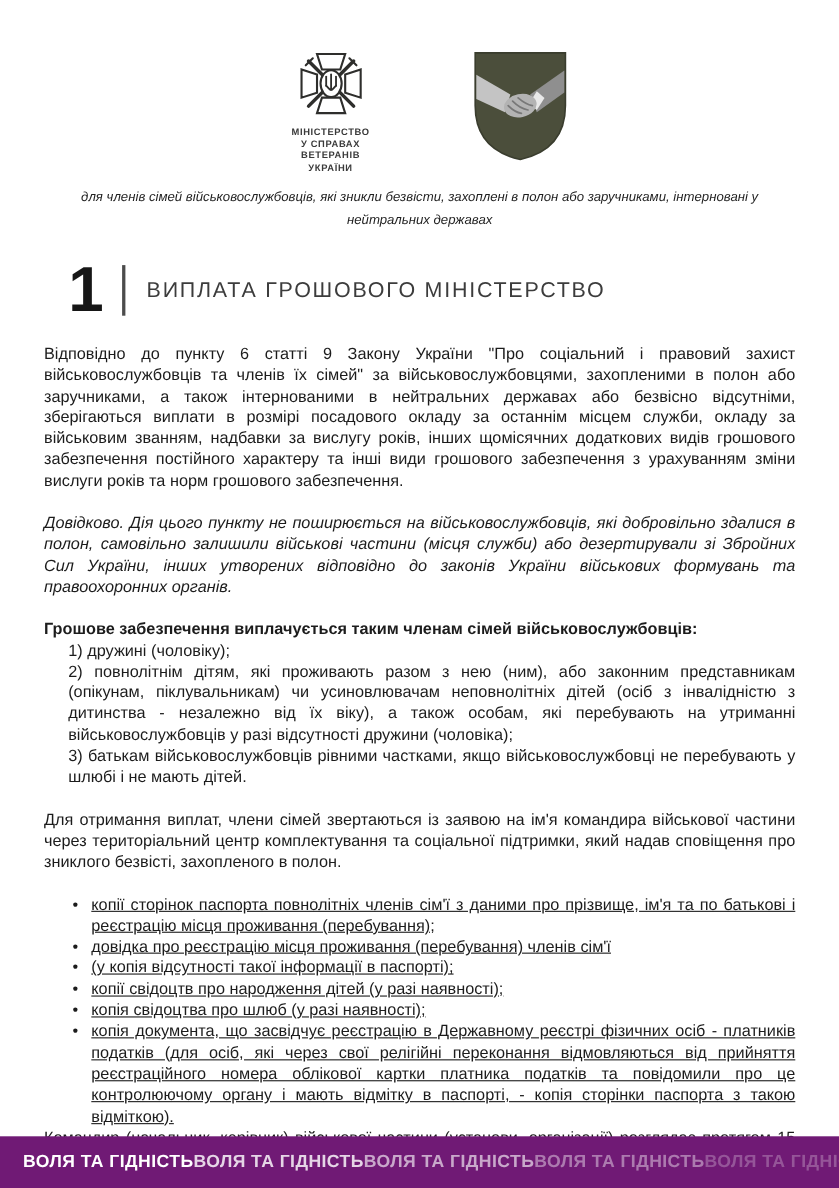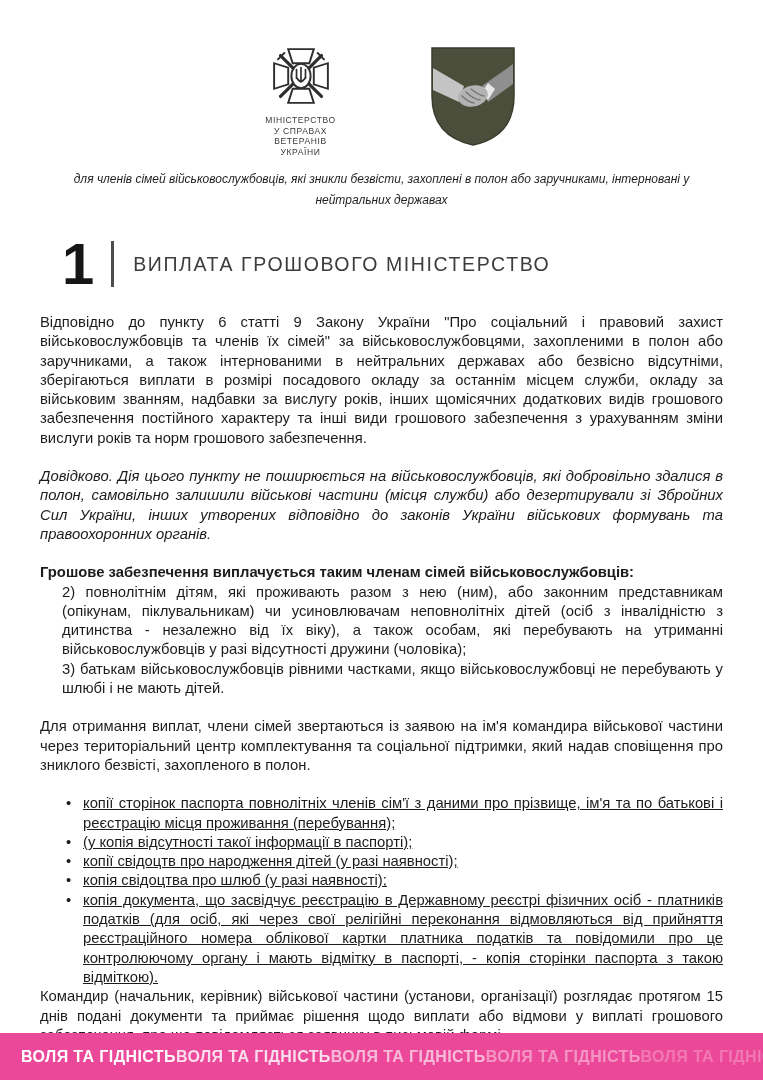"МІНІСТЕРСТВО" .ministry-caption { font-weight: normal -> bold }
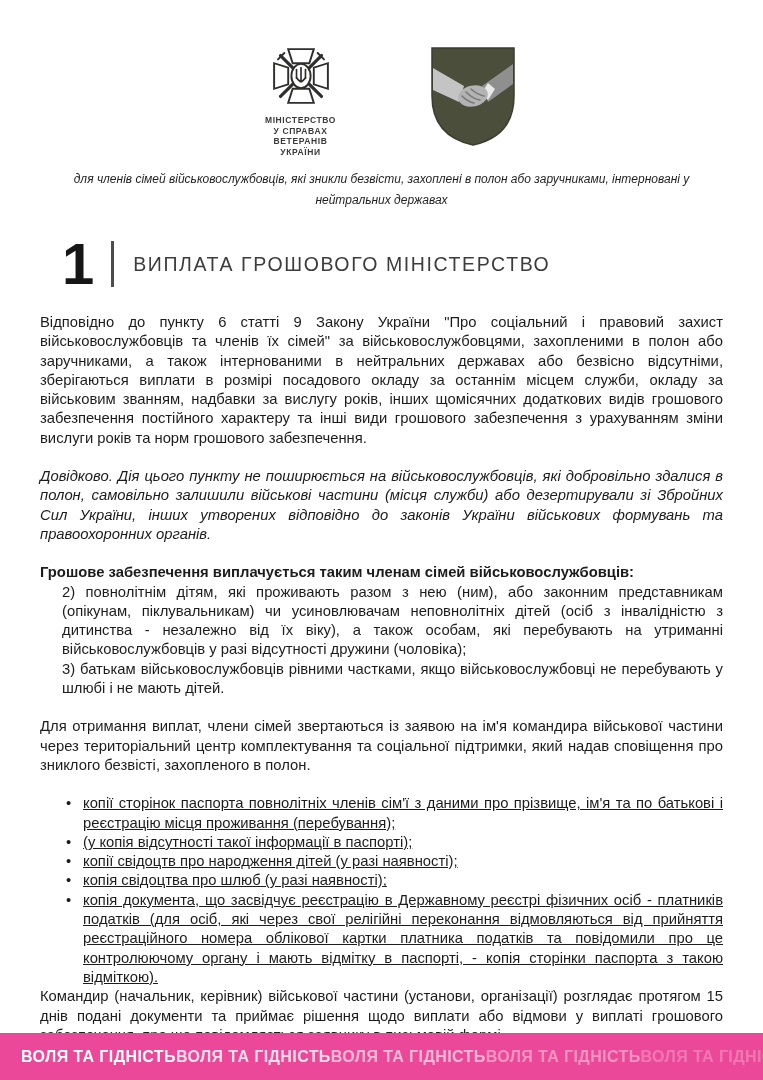"1) дружині (чоловіку);" li { html: none -> <li>1) дружині (чоловіку);</li> }
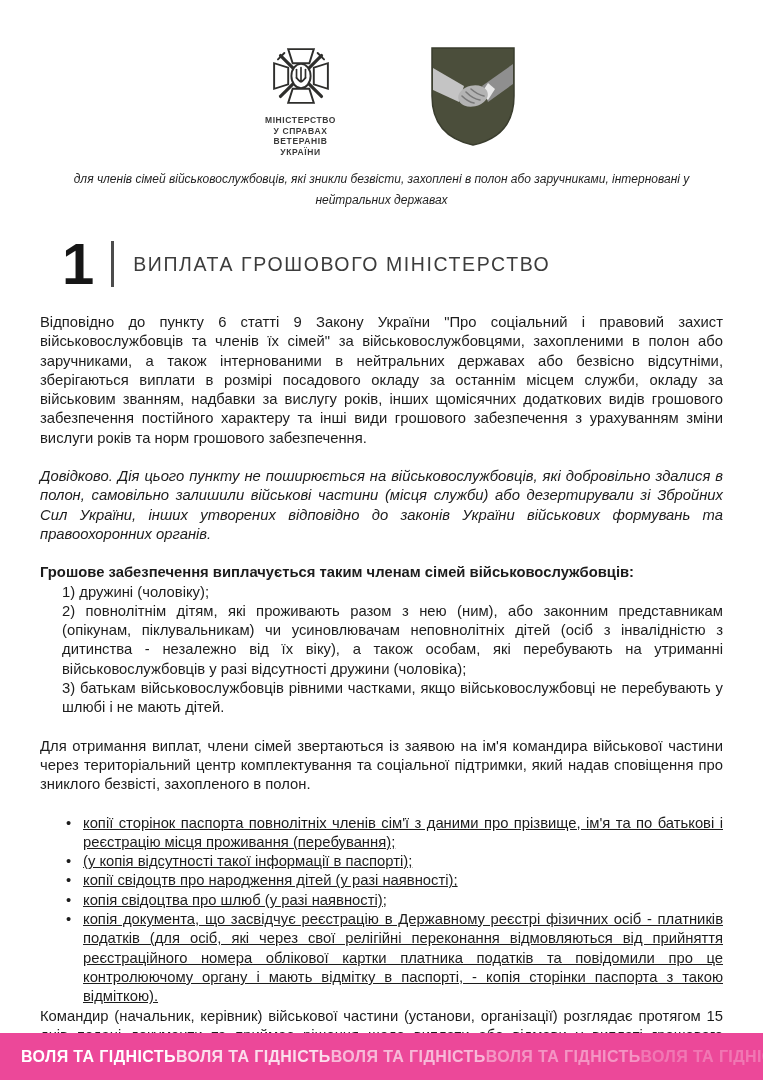"довідка про реєстрацію місця проживання" li { html: none -> <li>довідка про реєстрацію місця проживання (перебування) членів сім'ї</li> }
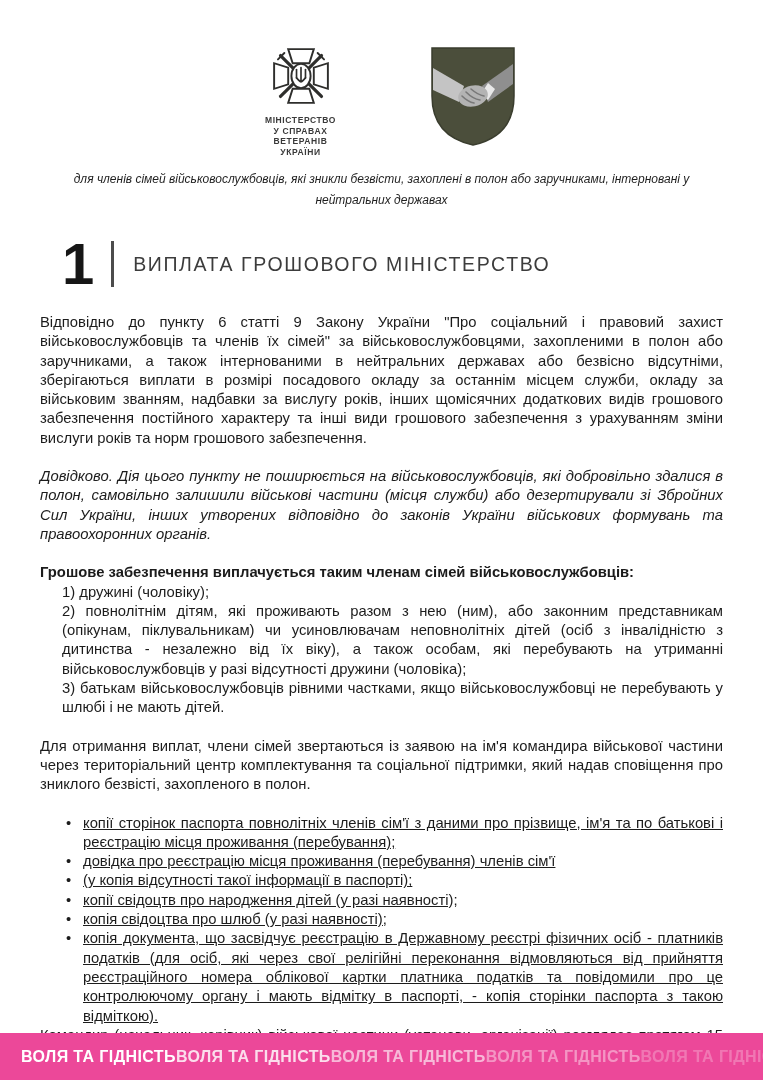"ВОЛЯ ТА ГІДНІСТЬ" .footer { background: #ec4899 -> #701a75 }
